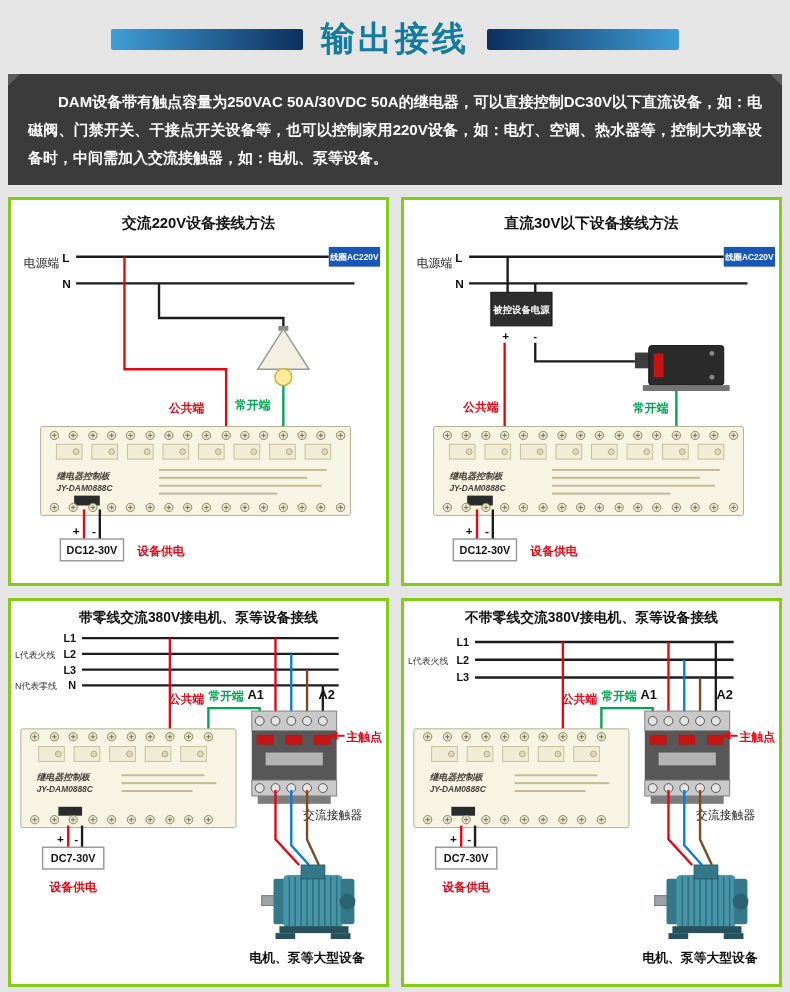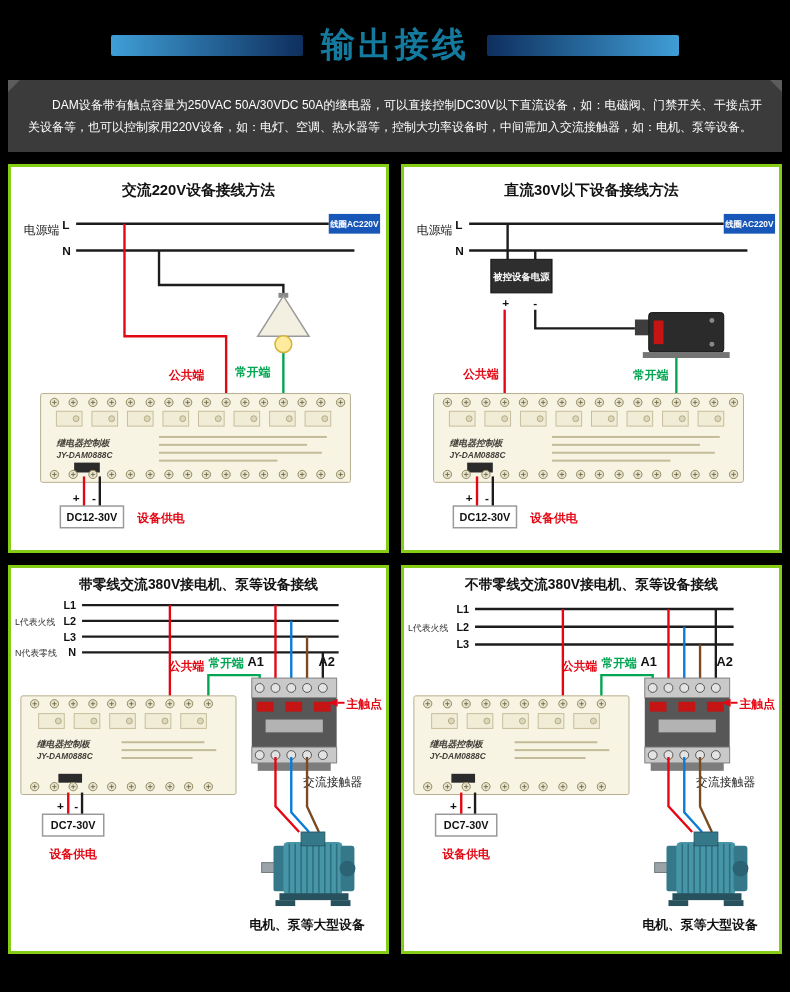"输出接线" .page { background: #000000 -> #e5e5e5; padding-top: 18px -> 12px }
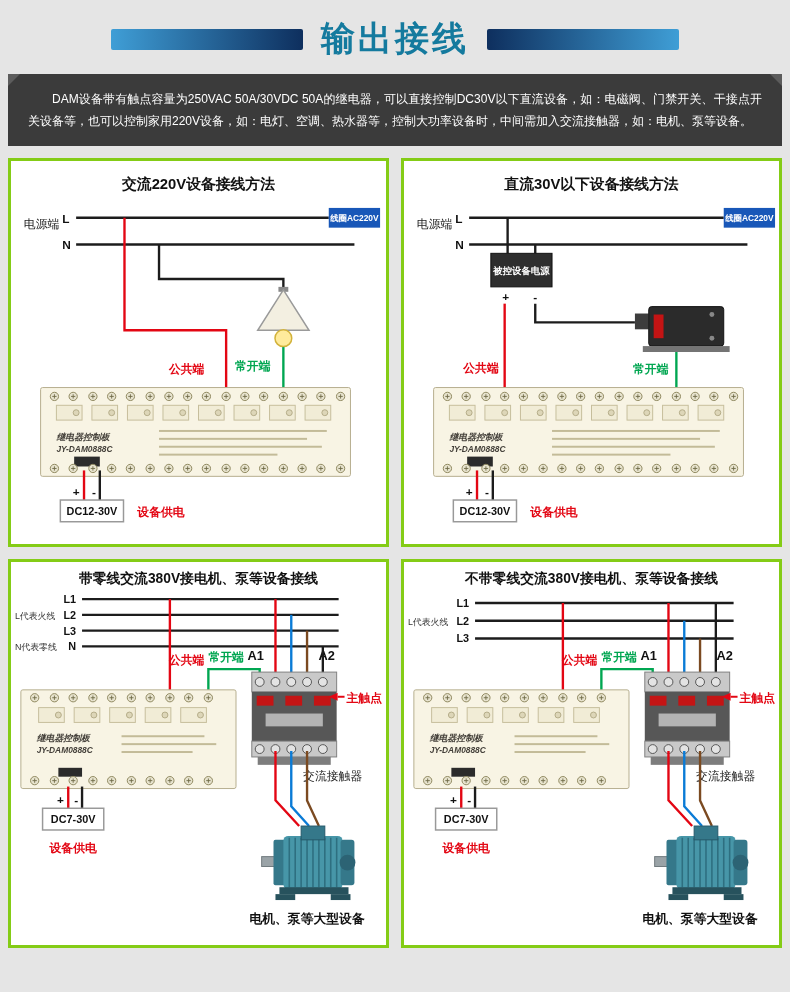"DAM设备带有触点容量为250VAC 50A/30VDC" .desc { font-size: 12px -> 15px; font-weight: normal -> bold }
